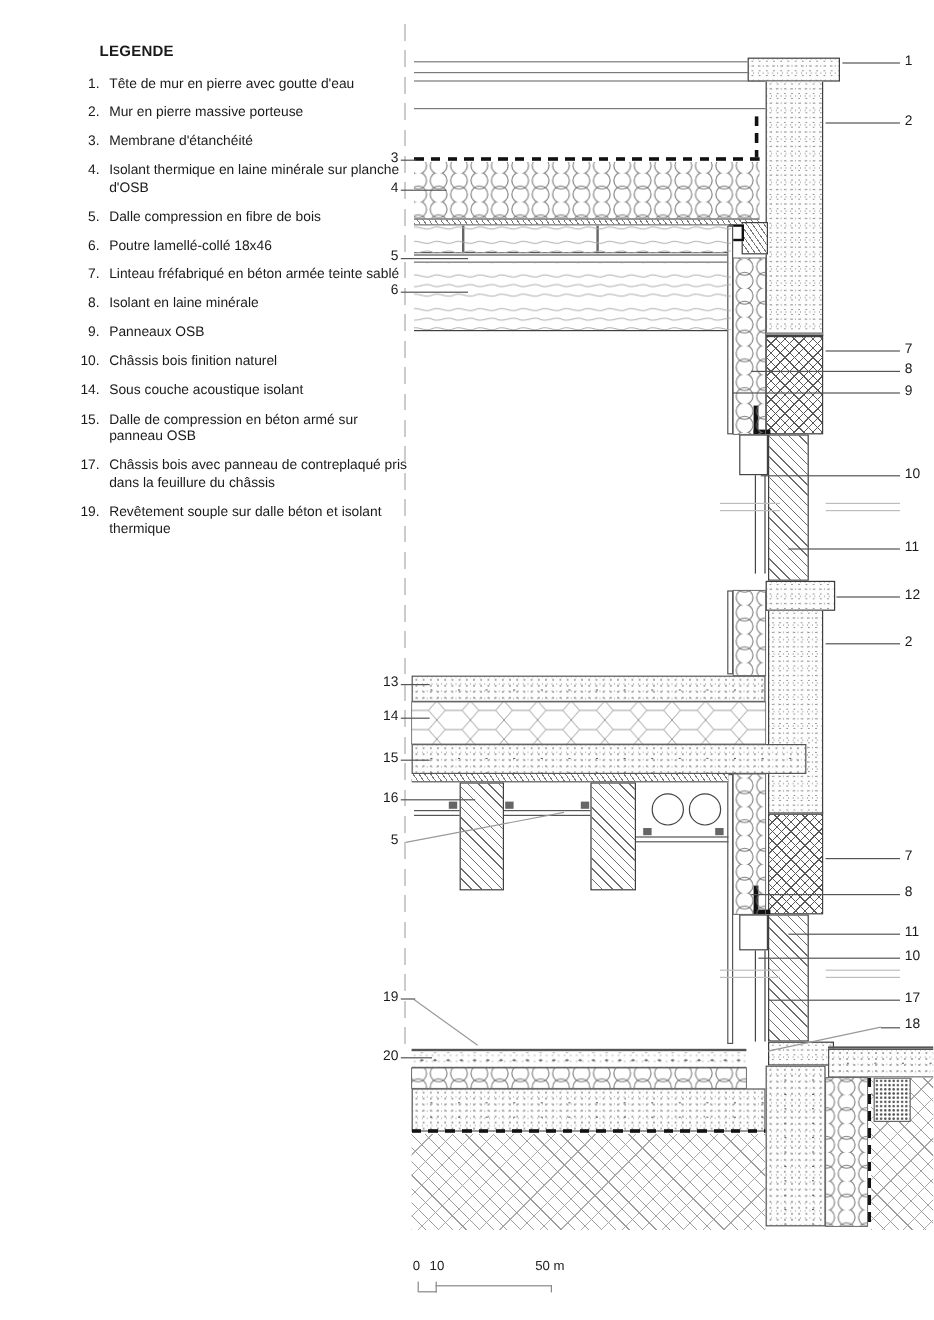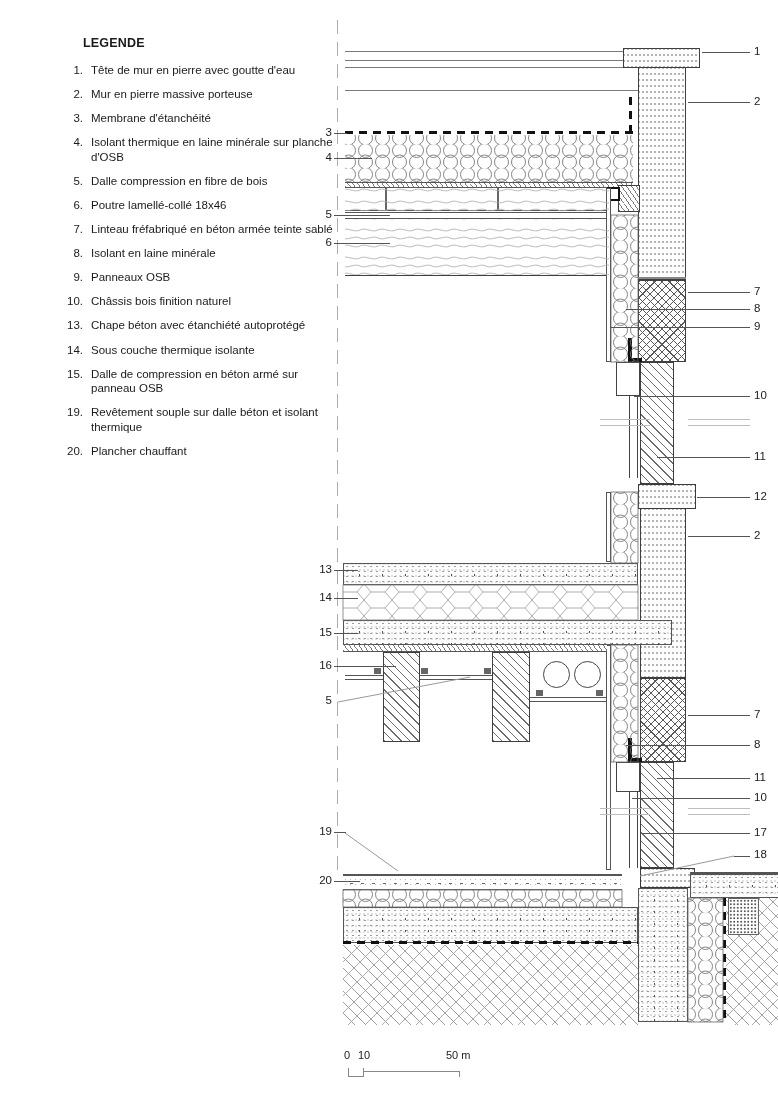"13." li { html: <li> <span>13.</span> <span>Chape béton avec étanchiété autoprotégé</span> </li> -> none }
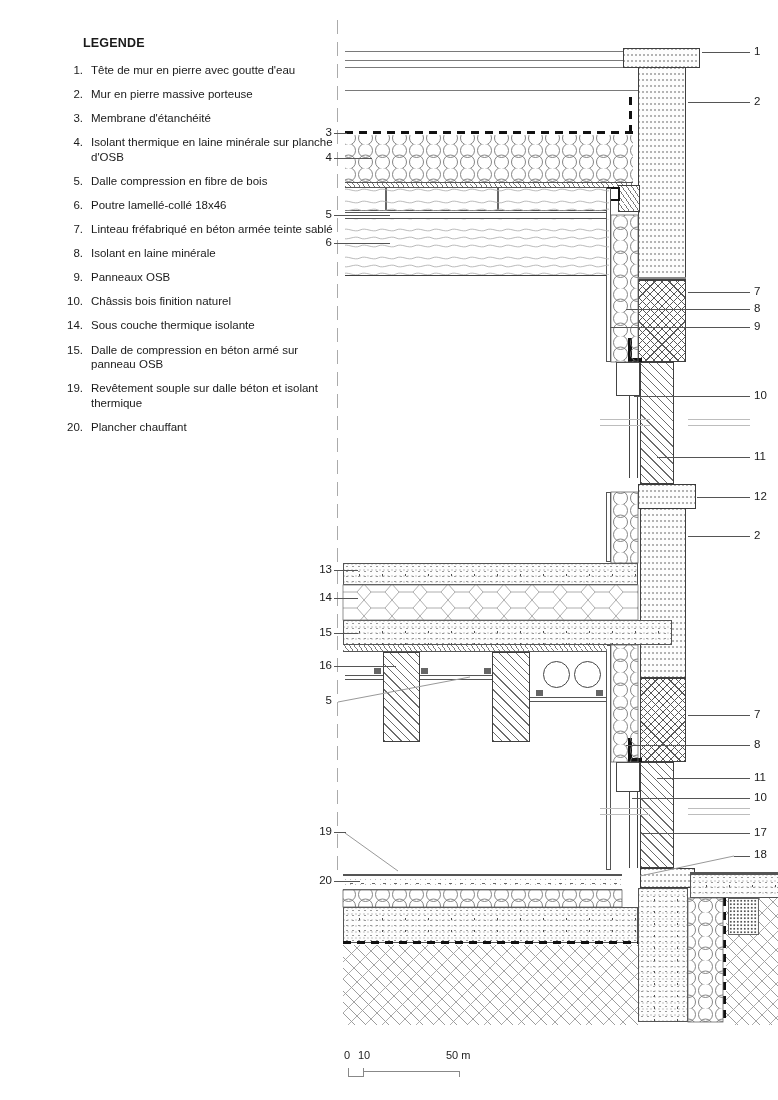"Sous couche thermique isolante" span.txt { text: thermique isolante -> acoustique isolant }
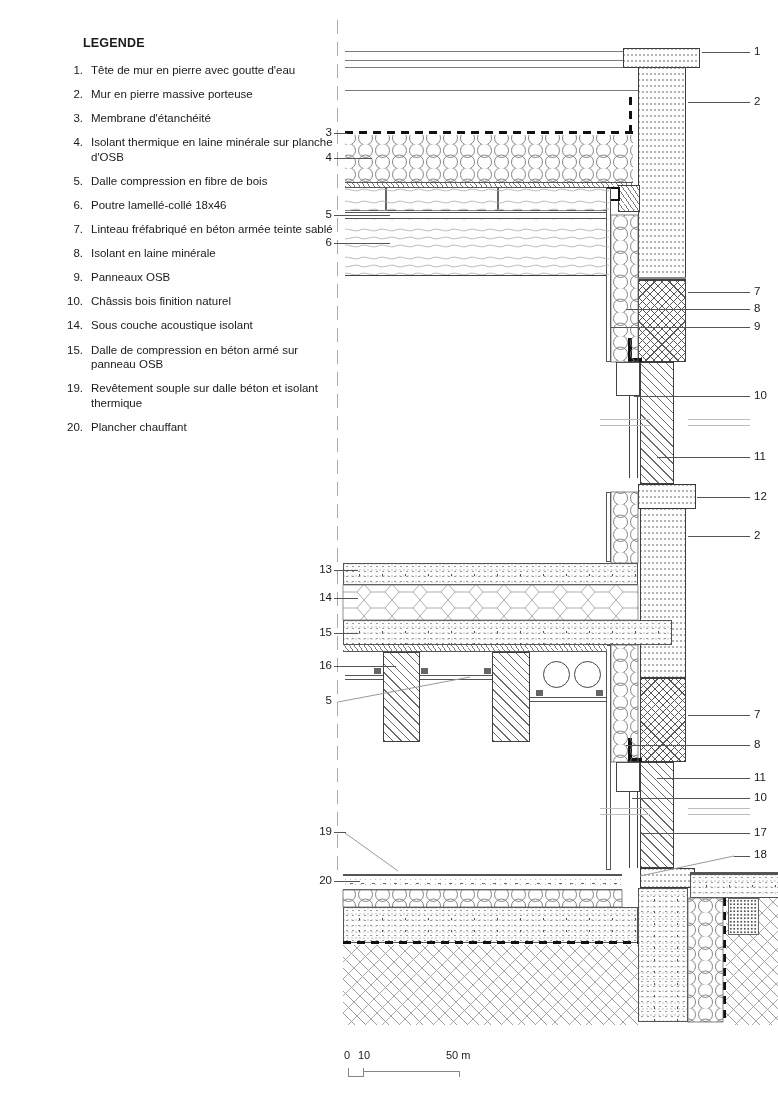"17." li { html: none -> <li> <span>17.</span> <span>Châssis bois avec panneau de contreplaqué pris dans la feuillure du châssis</span> </li> }
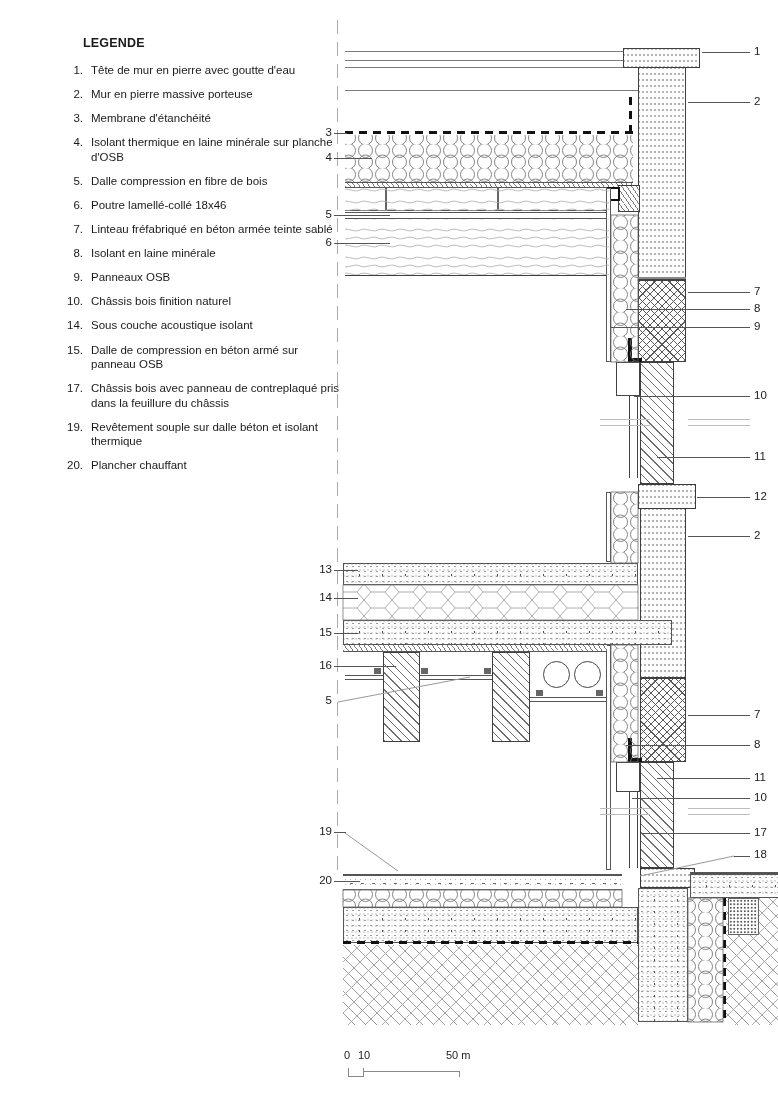"20." li { html: <li> <span>20.</span> <span>Plancher chauffant</span> </li> -> none }
